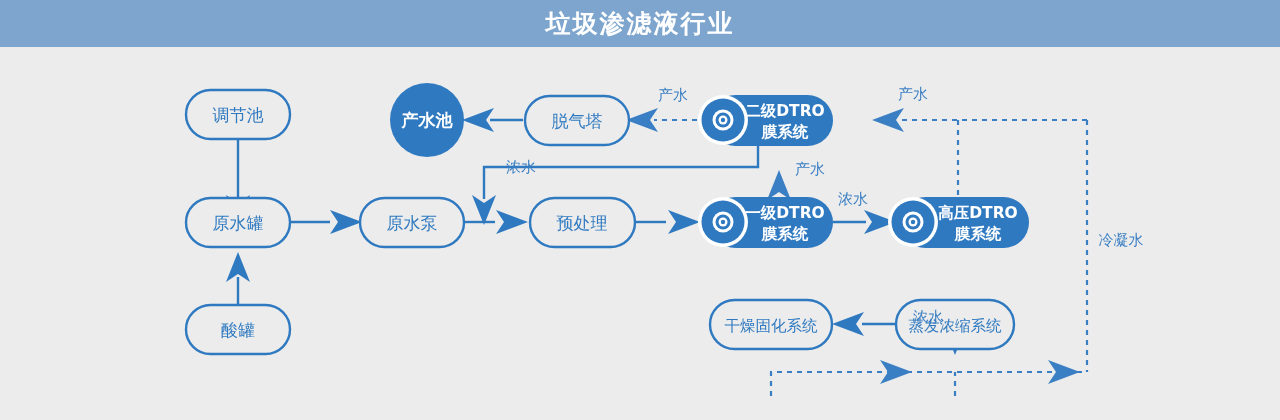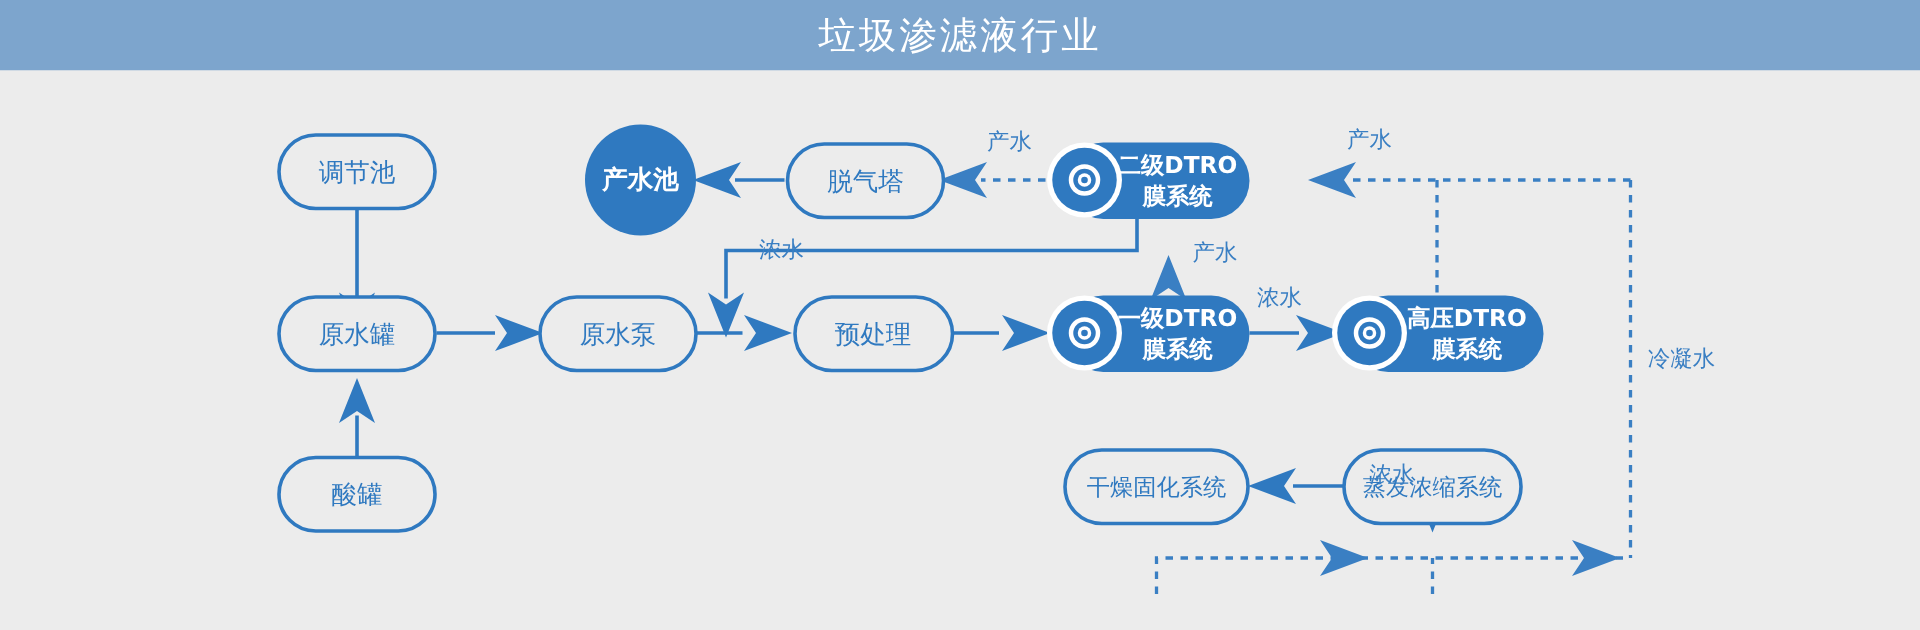"垃圾渗滤液行业" .header .title { font-weight: normal -> bold }
